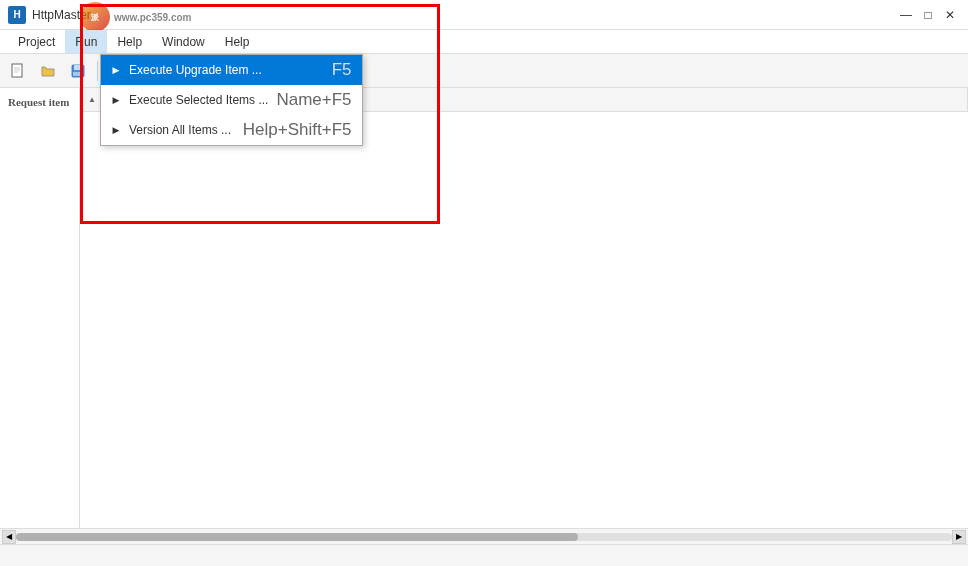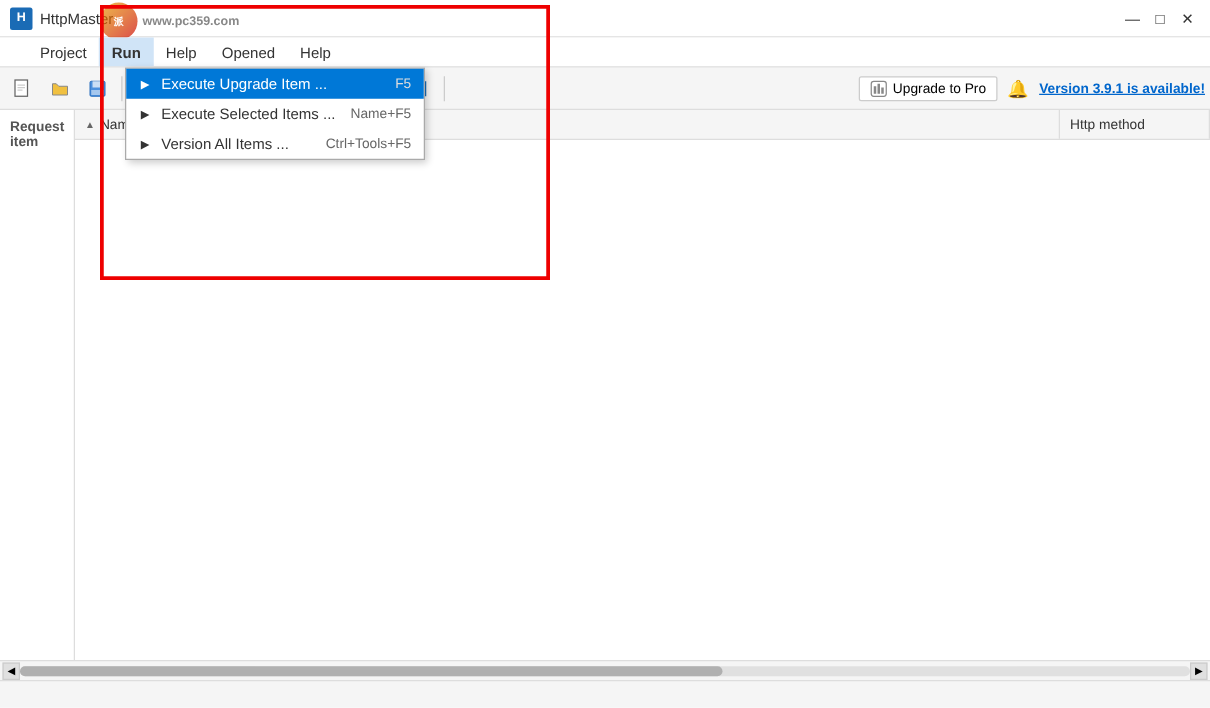"Project" .menu-bar { padding: 0 22px -> 0 8px }
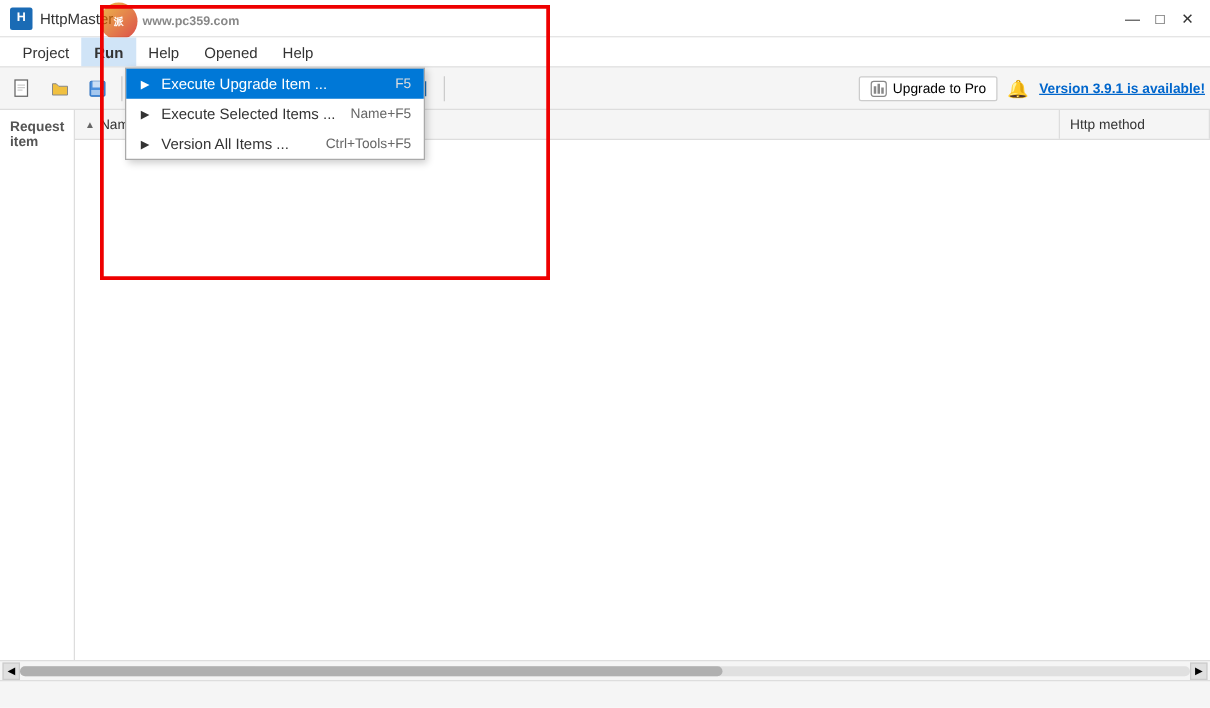"Run" .menu-item:hover, .menu-item.active { font-weight: bold -> none }
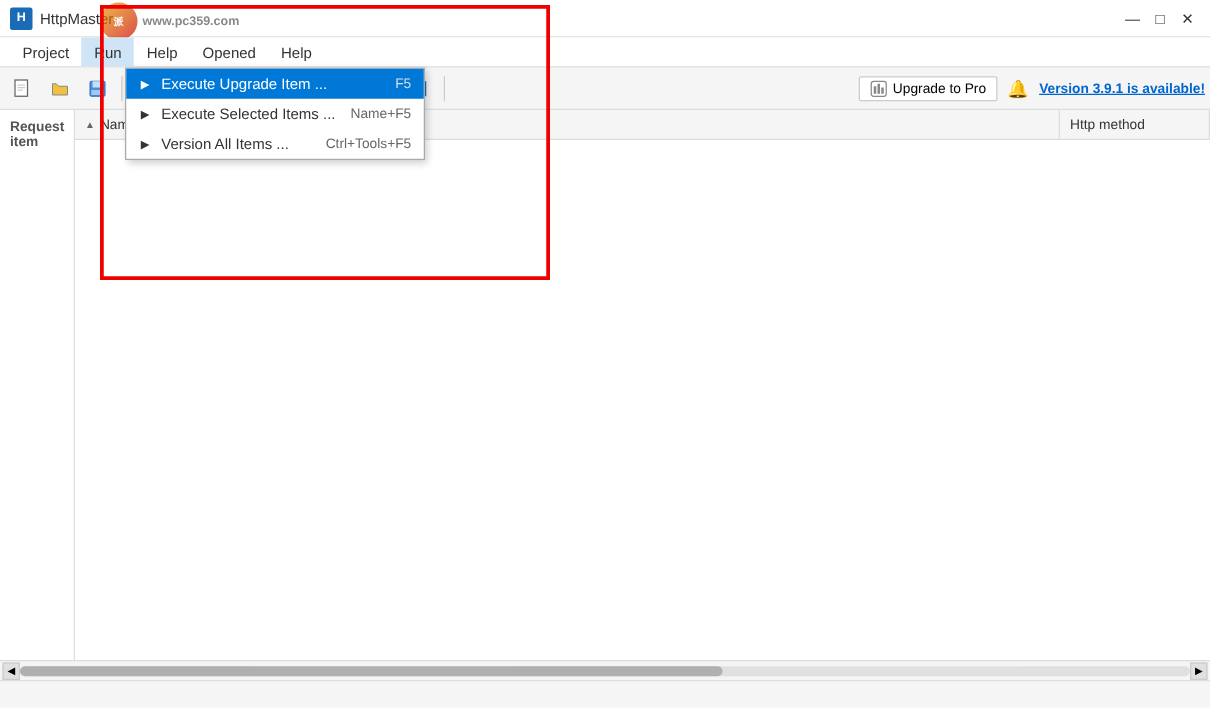"Opened" div.menu-item { text: Opened -> Window }
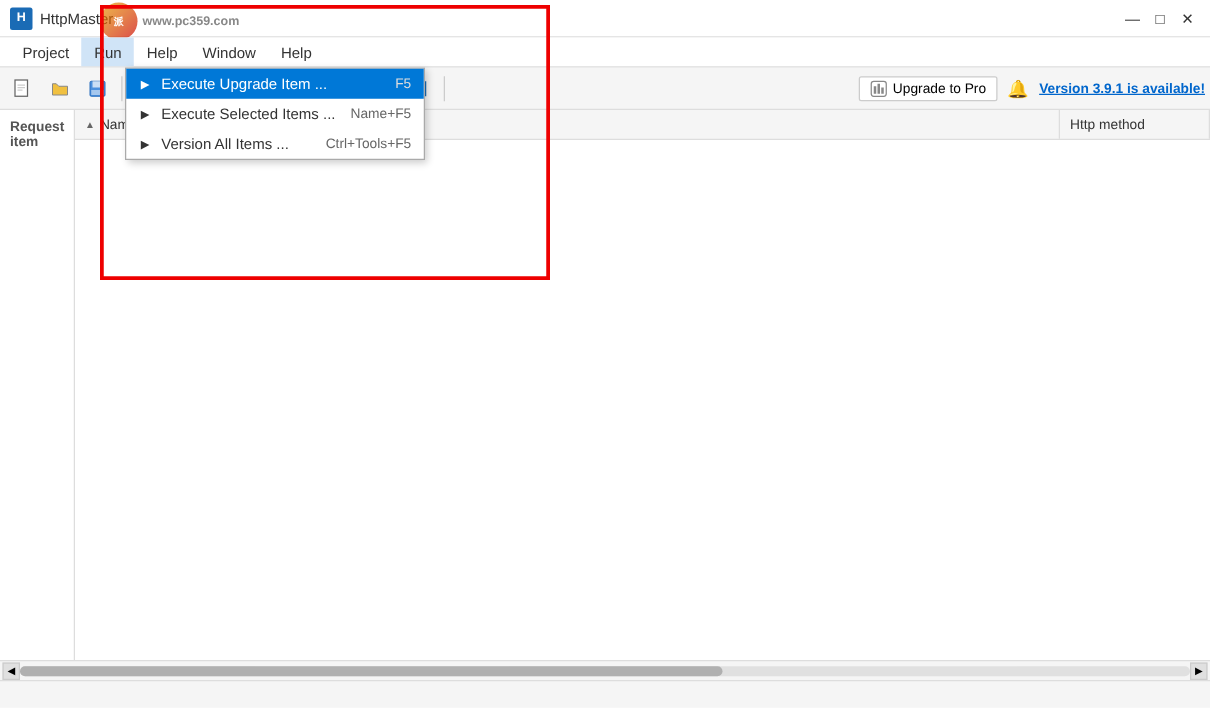"F5" .dropdown-item .shortcut { font-size: 11px -> 17px }
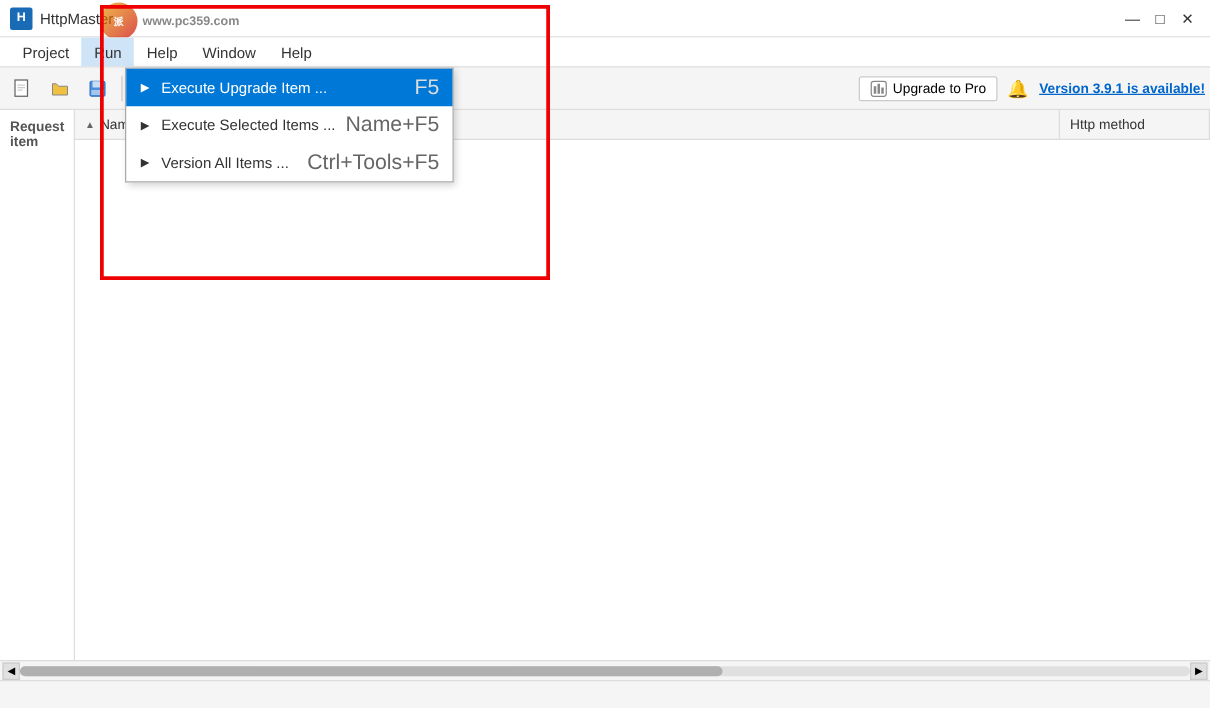"Upgrade to Pro" div.toolbar-right { html: <div> <button> <svg> <rect></rect> <rect></rect> <rect></rect> <rect></rect> </svg> <span>Upgrade to Pro</span> </button> <span>🔔</span> <span>Version 3.9.1 is available!</span> </div> -> none }
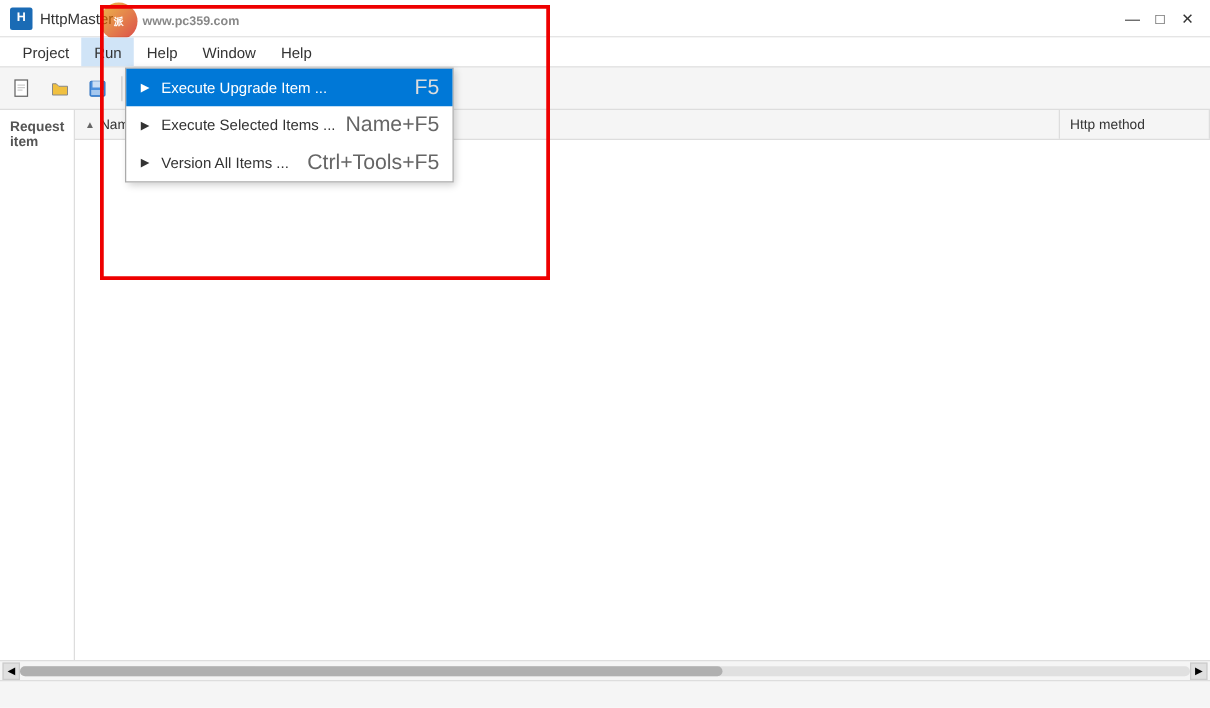"Request item" .left-panel { font-family: none -> Liberation Serif, serif; width: 60px -> 80px }
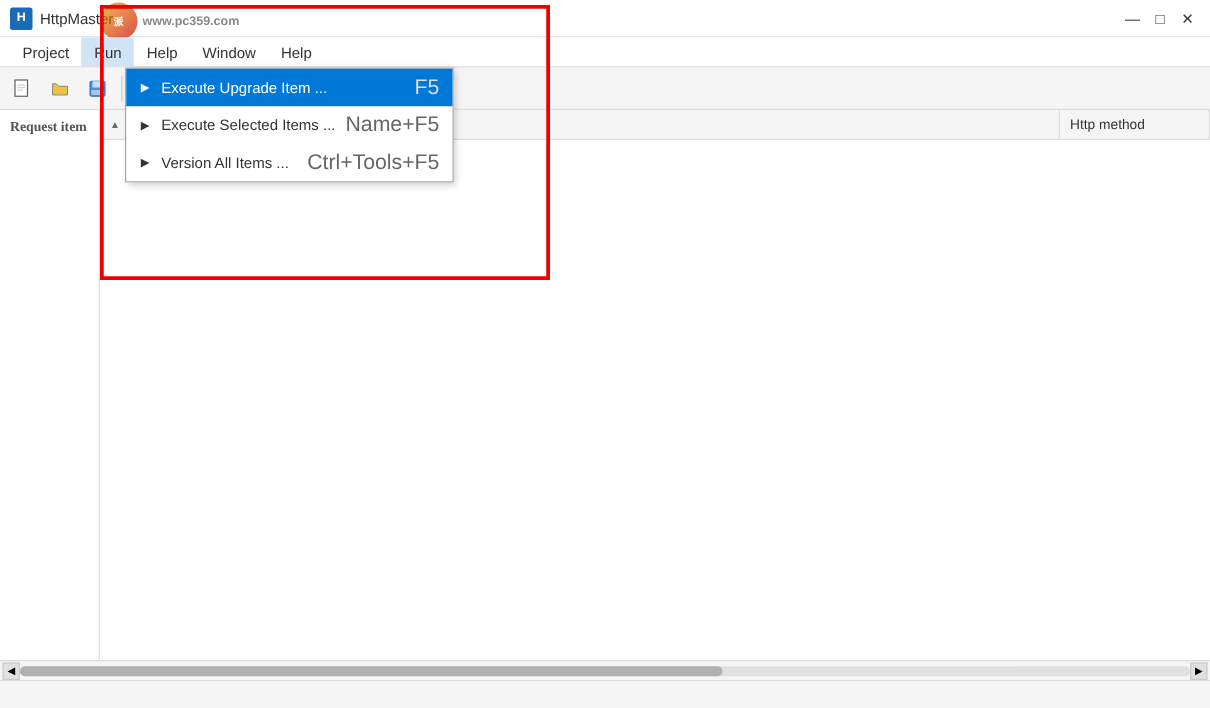"Http method" div.th { html: <div> <span>Http method</span> </div> -> none }
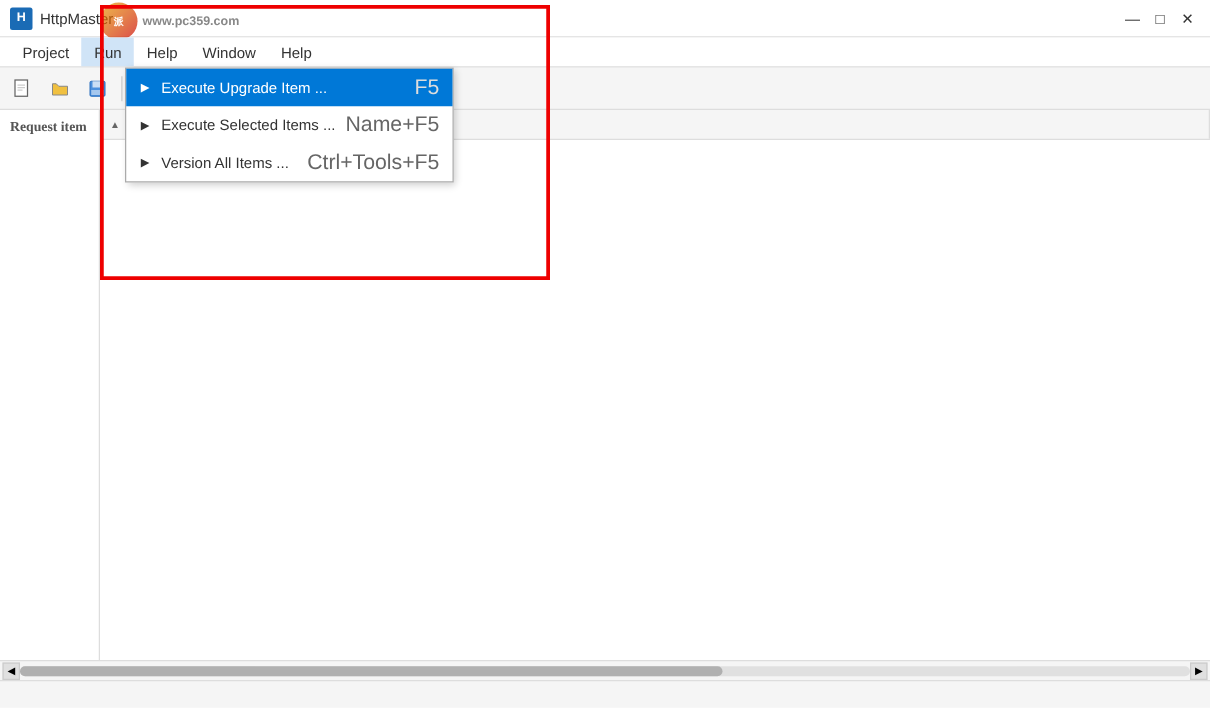"Ctrl+Tools+F5" span.shortcut { text: Ctrl+Tools+F5 -> Help+Shift+F5 }
